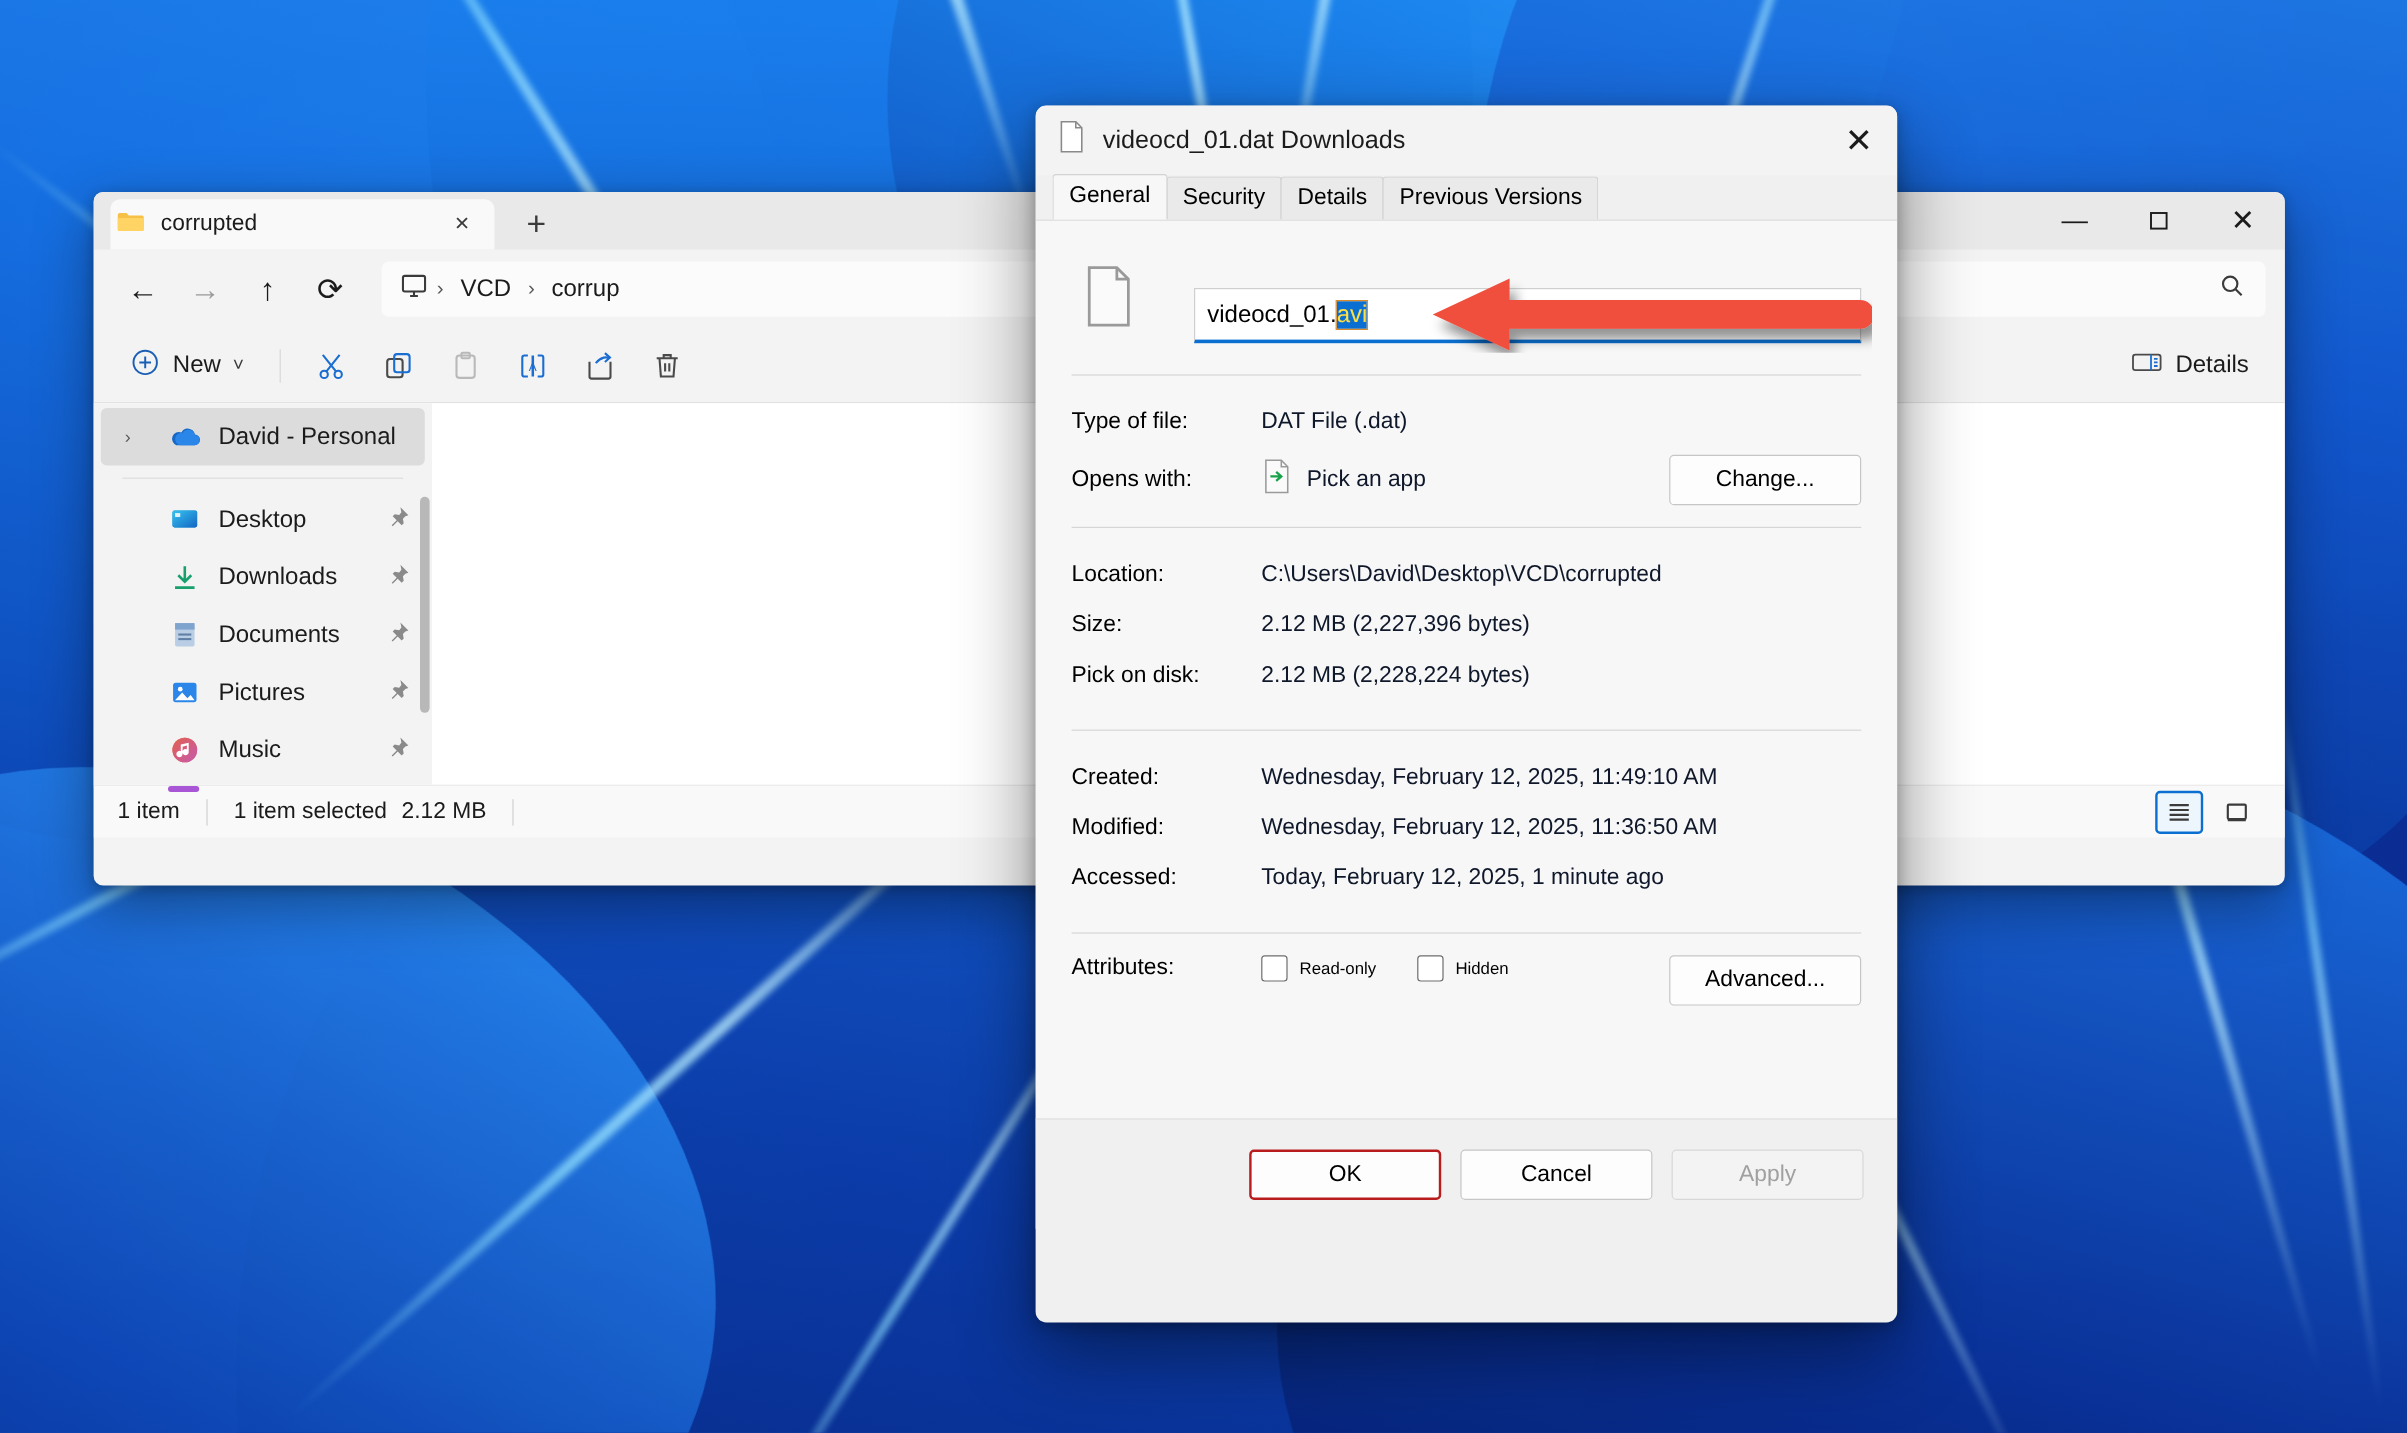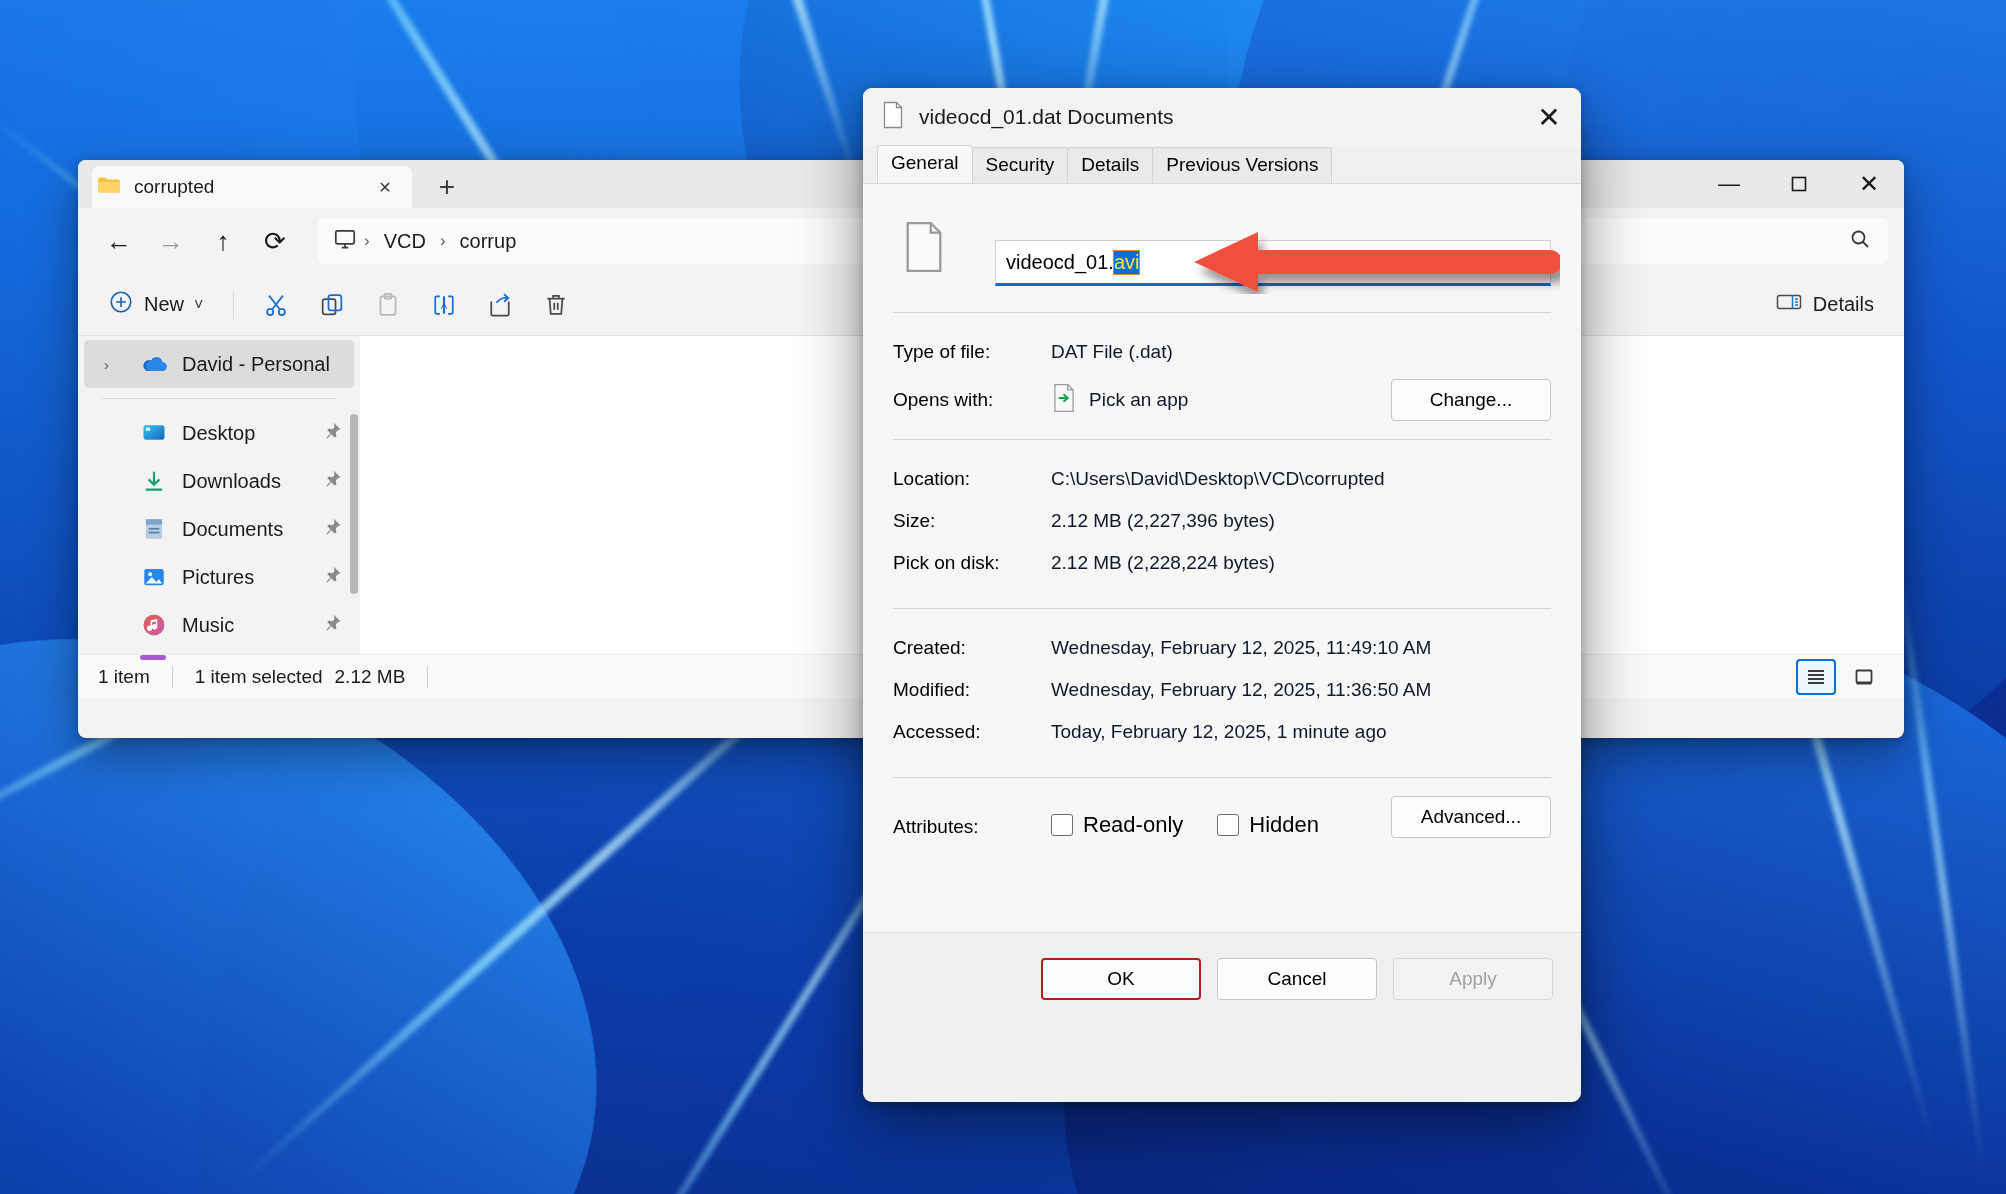"videocd_01.dat Documents" span.dt-text { text: Documents -> Downloads }
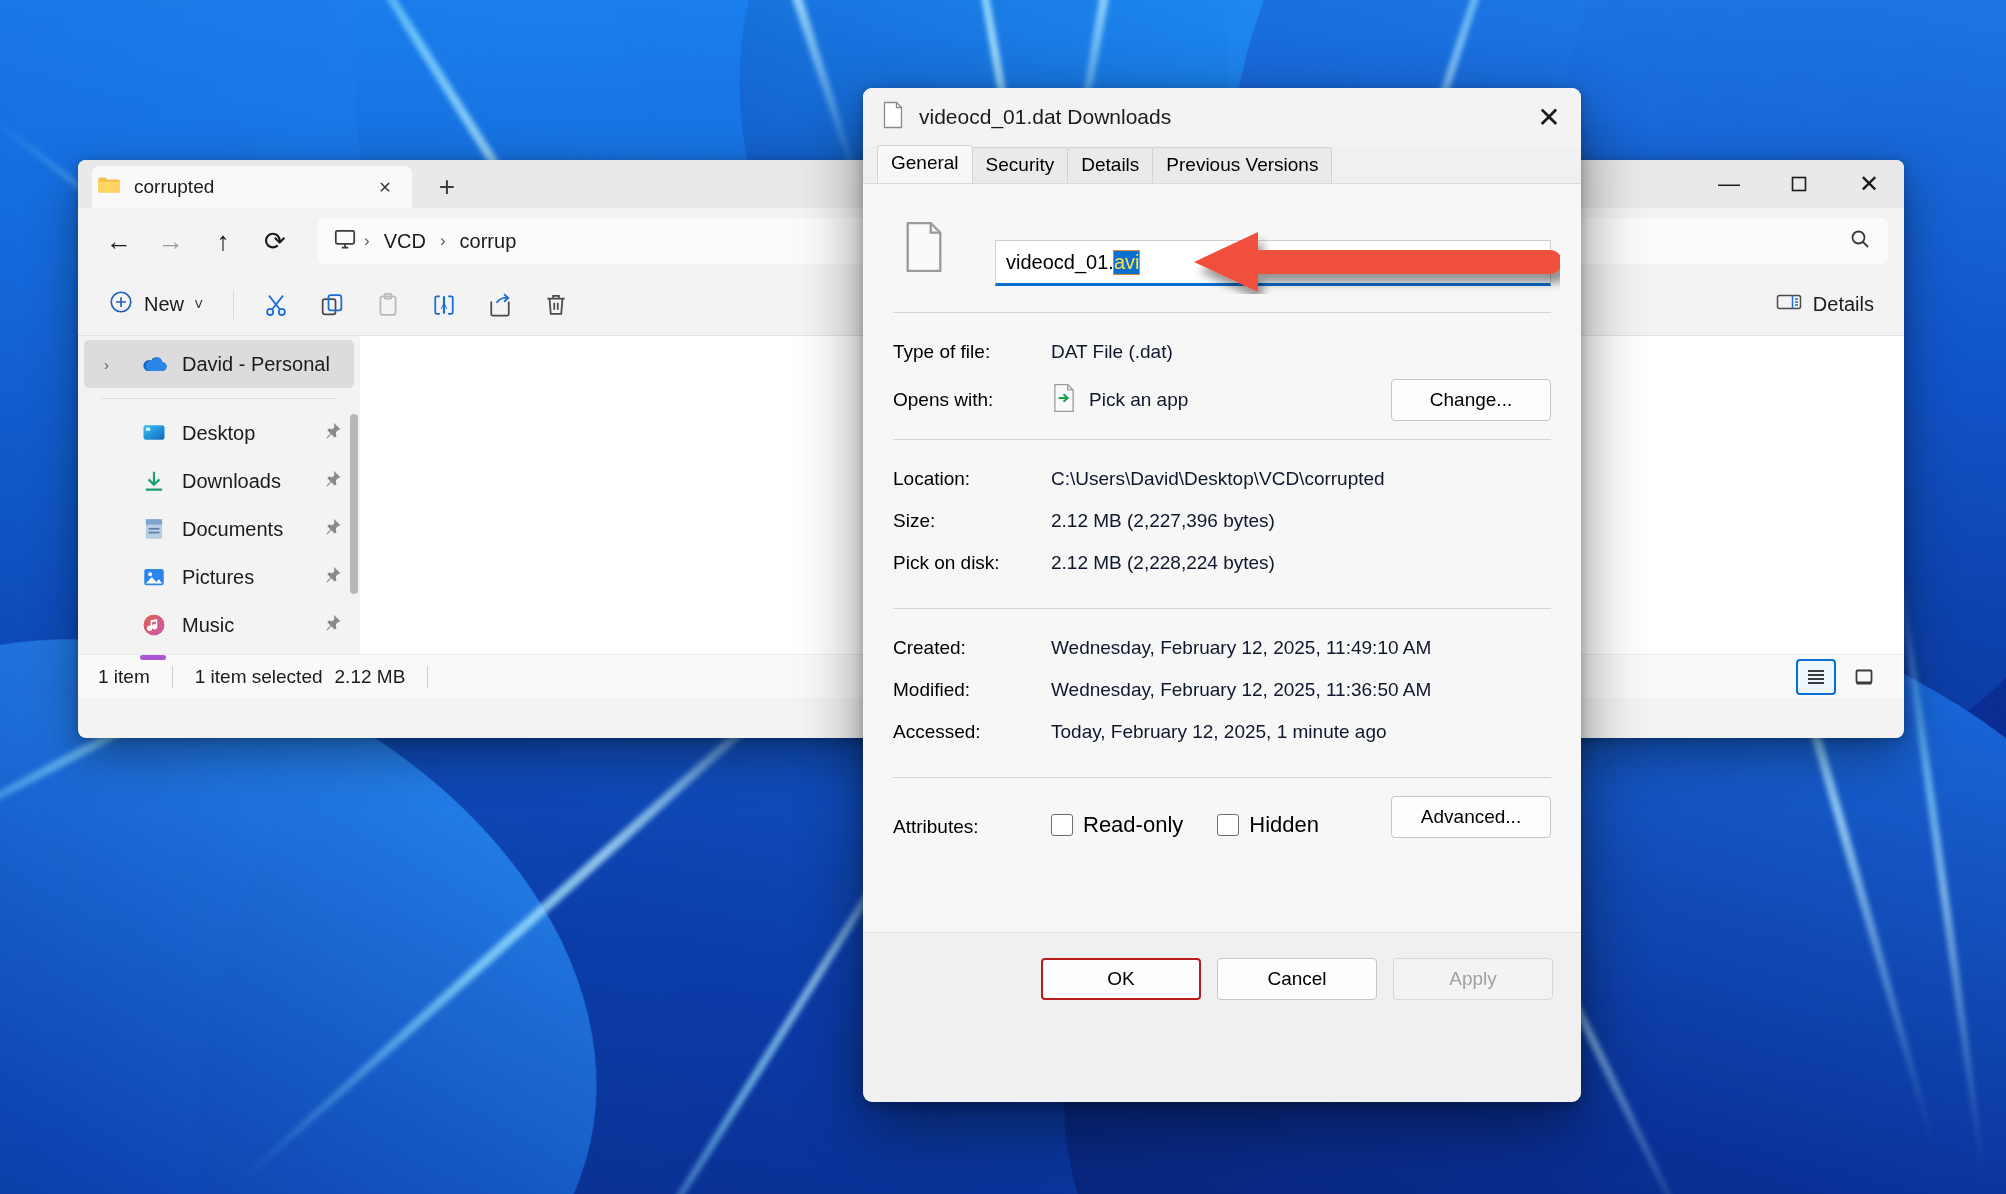"Attributes:" .attr-row { align-items: flex-end -> flex-start }
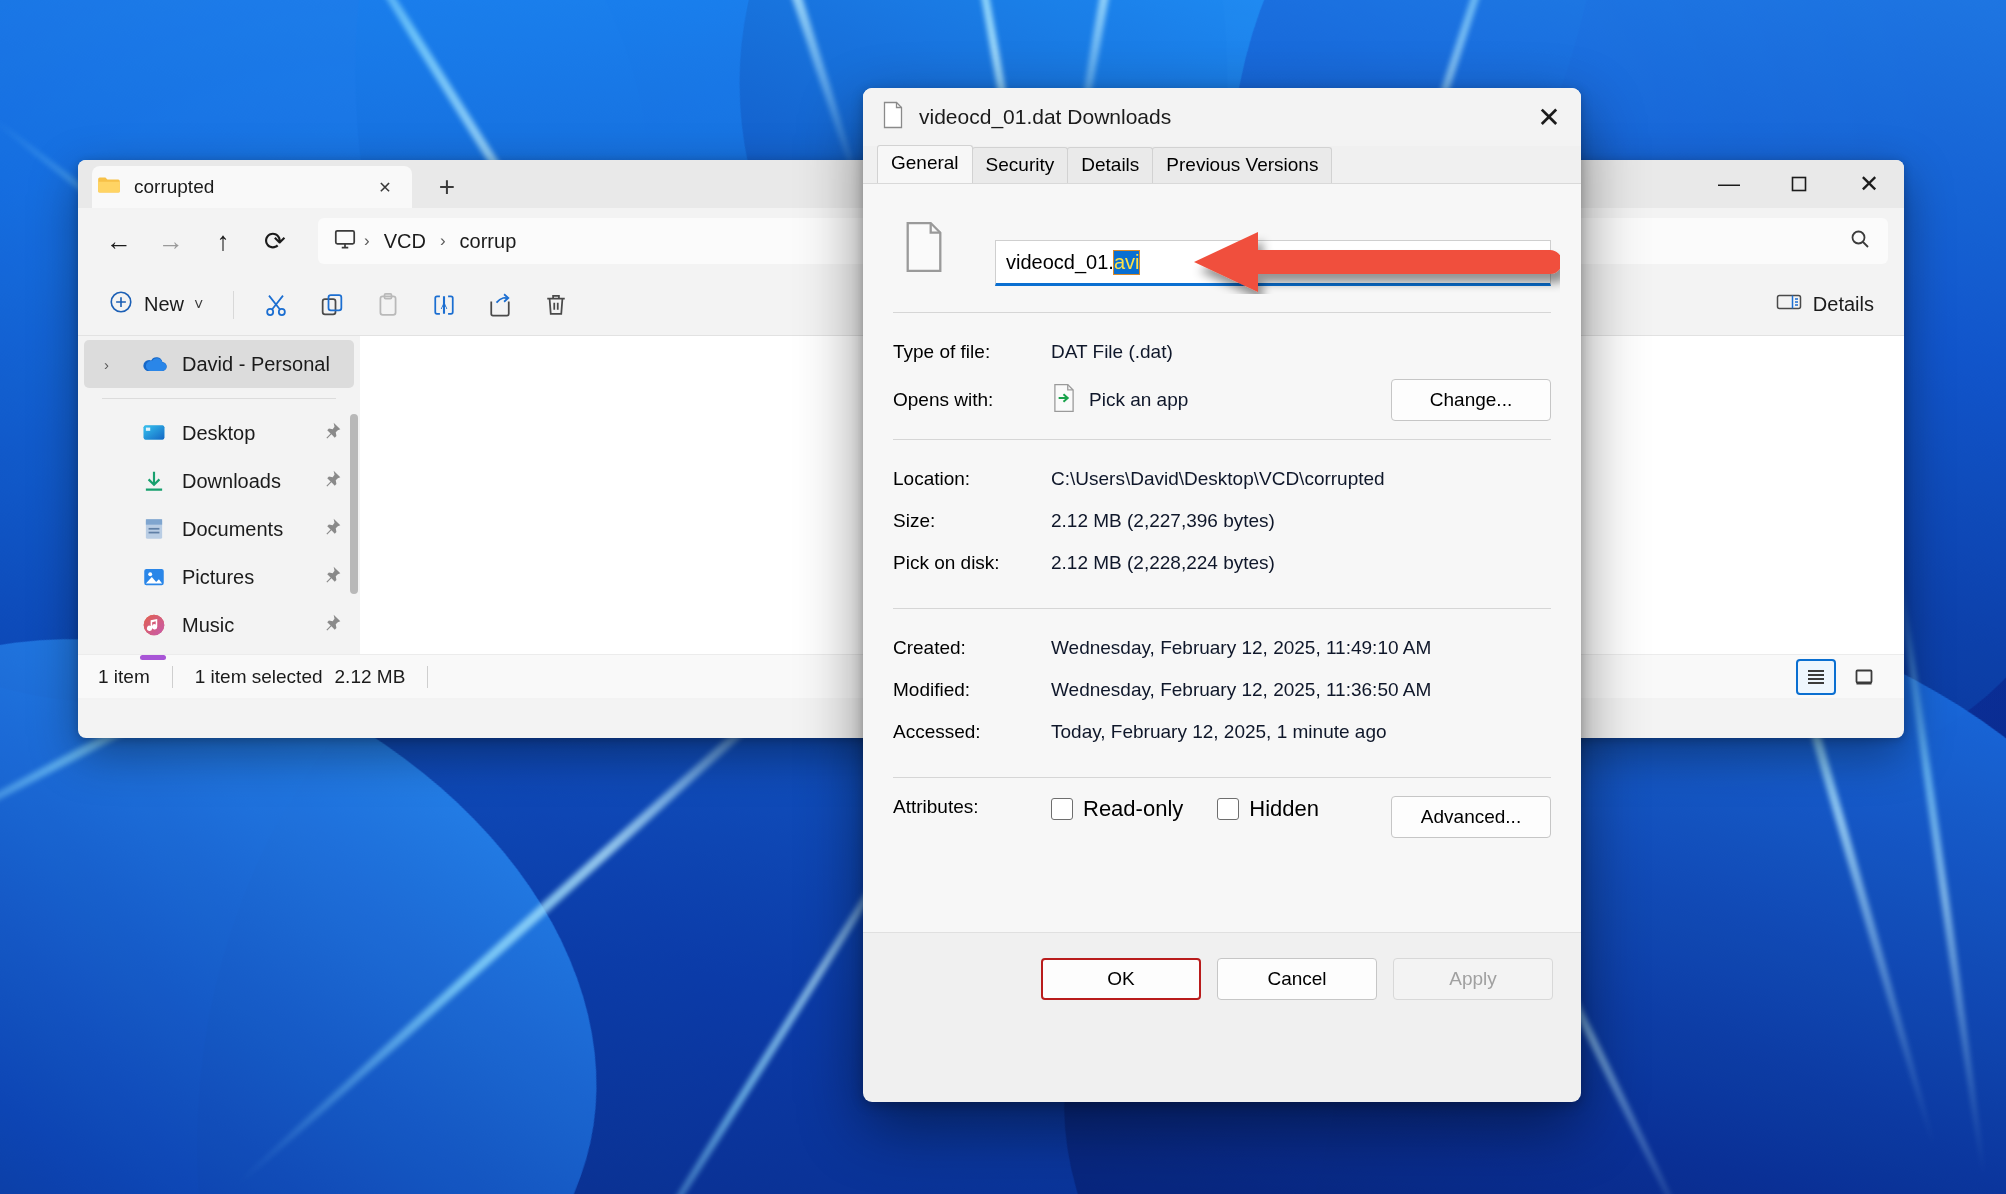"Read-only" .attr-item { font-size: 22px -> 14px }
